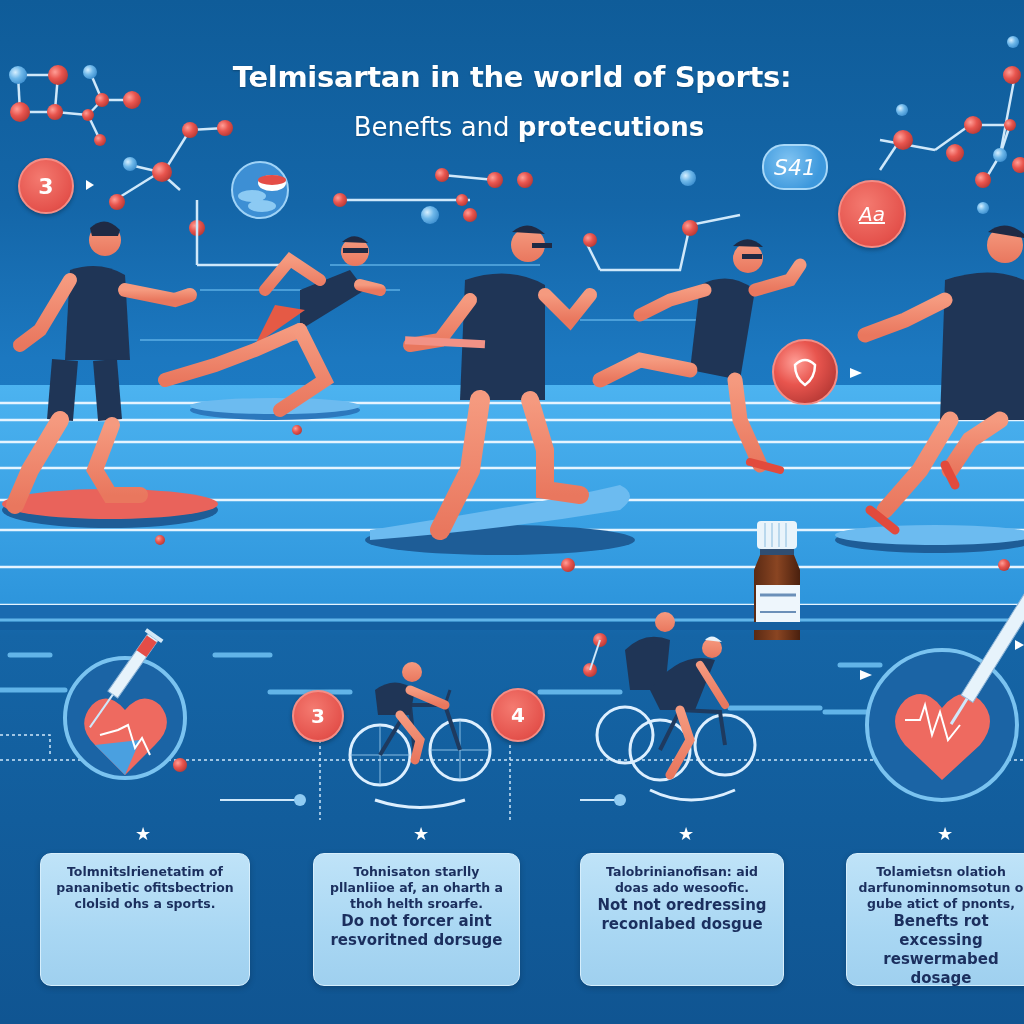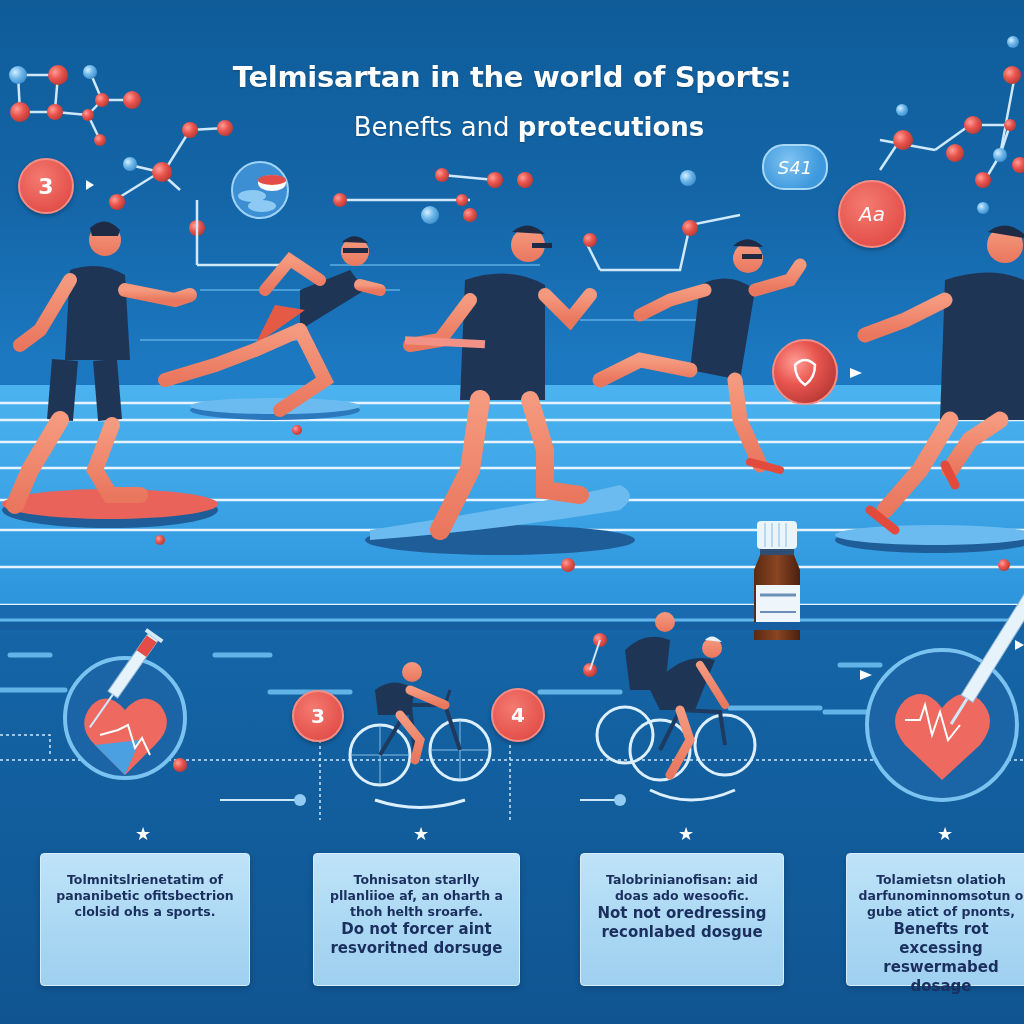"S41" .pill-badge { font-size: 18px -> 22px }
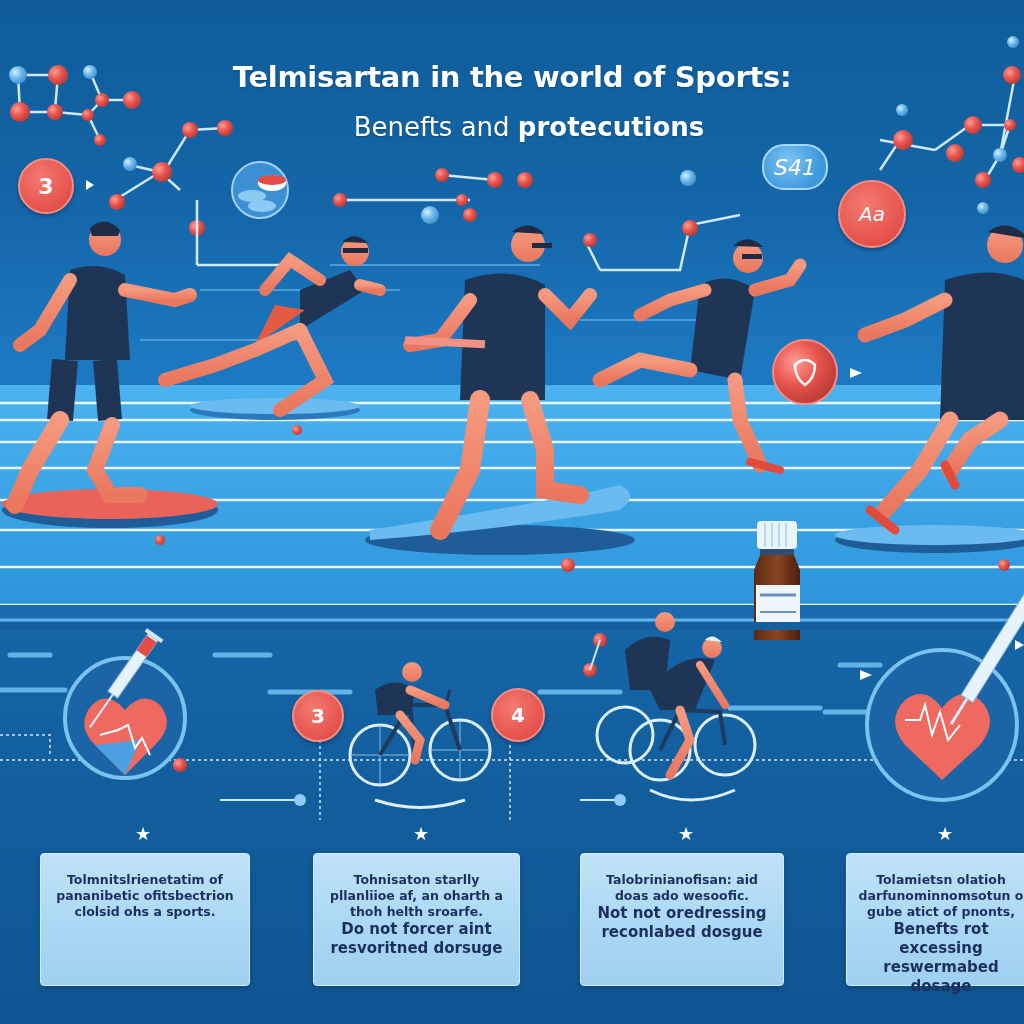"Aa" div.badge { text-decoration: none -> underline }
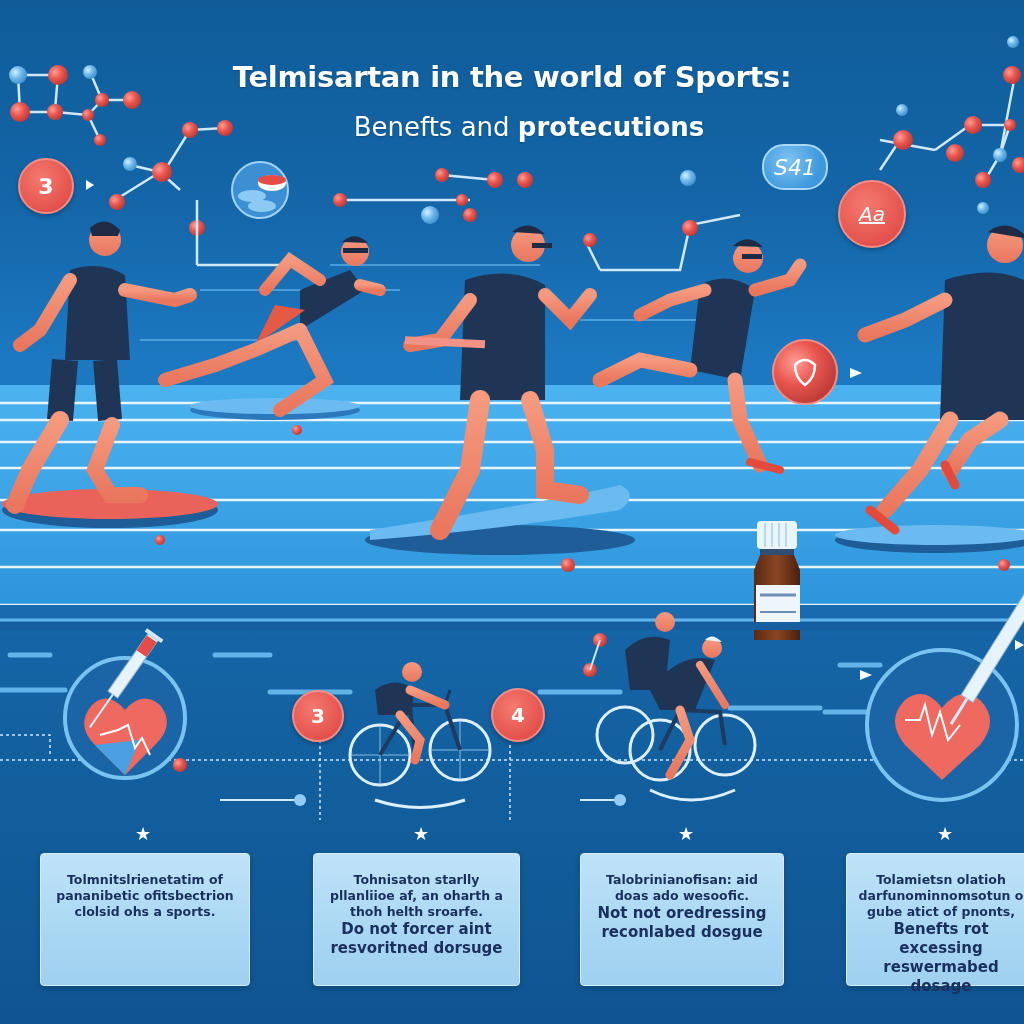"Tolmnitslrienetatim of pananibetic" .info-card { border-radius: 4px -> 11px; padding: 18px 10px -> 10px 10px }
